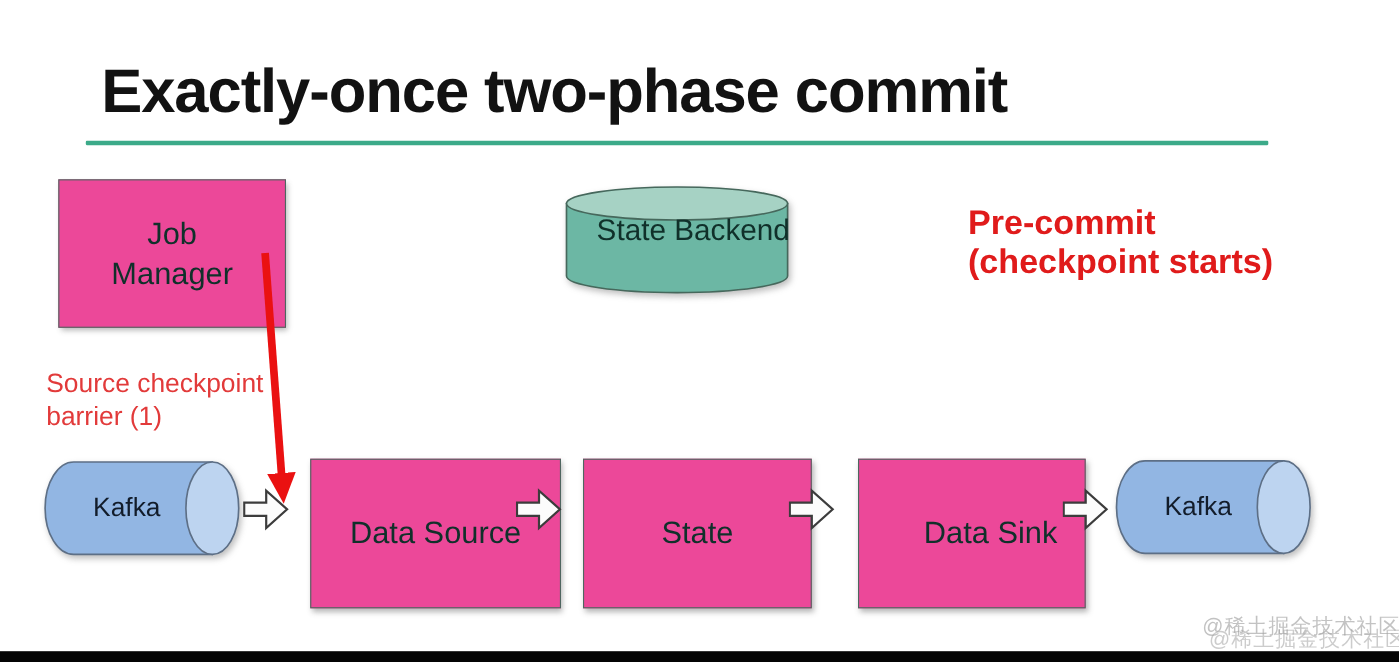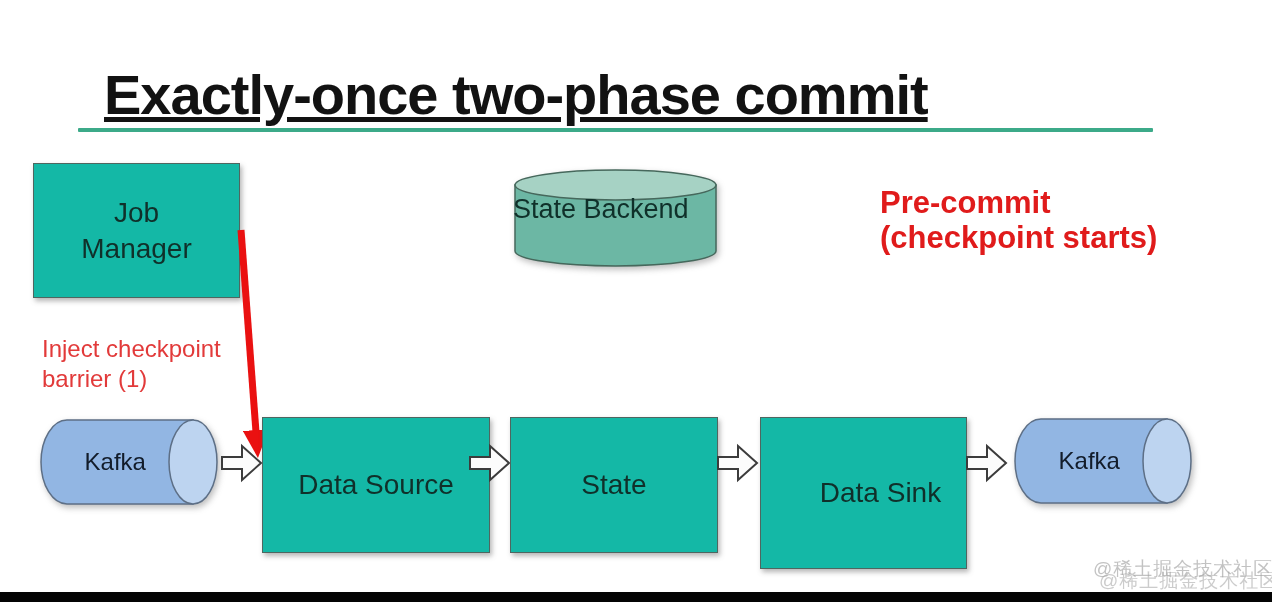"Exactly-once two-phase commit" .slide-title { margin: 16px -> 4px; text-decoration: underline -> none }
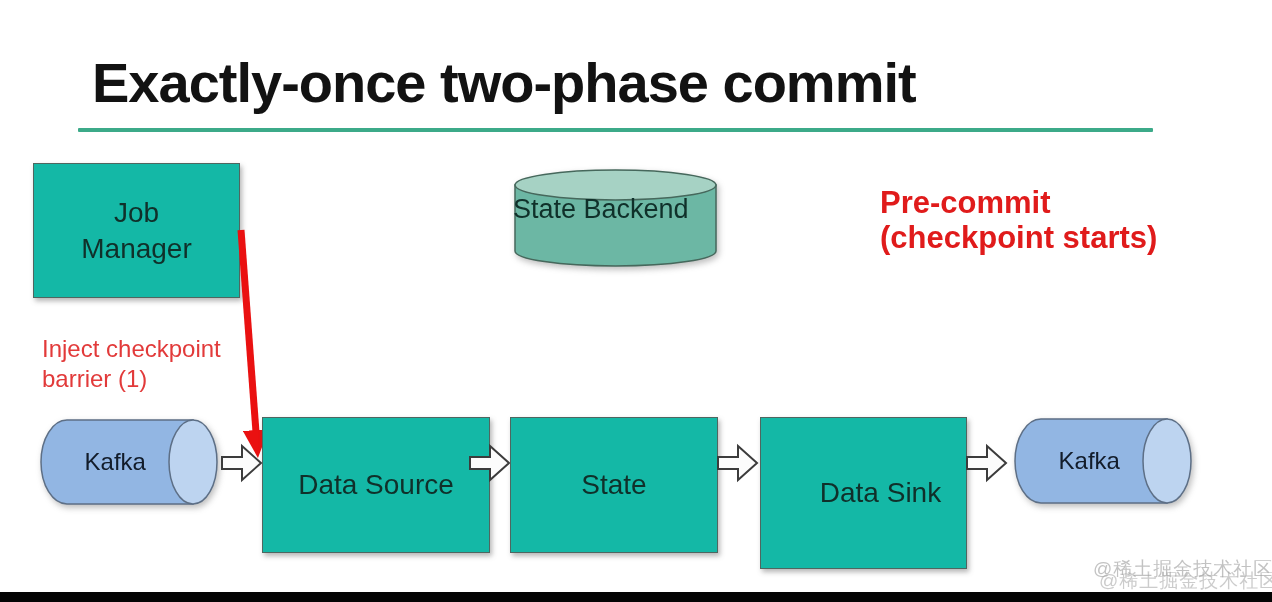"Job Manager" .gbox { background: #14b8a6 -> #ec4899; margin-left: none -> 20px }
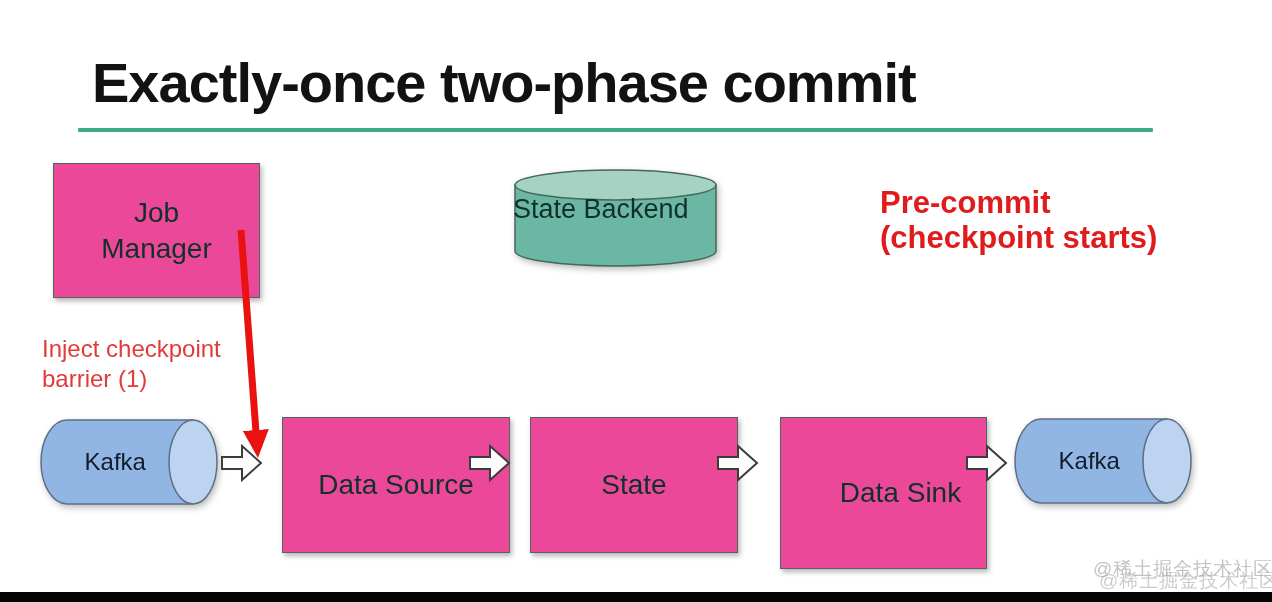"State Backend" .statebackend .lbl { text-align: left -> right }
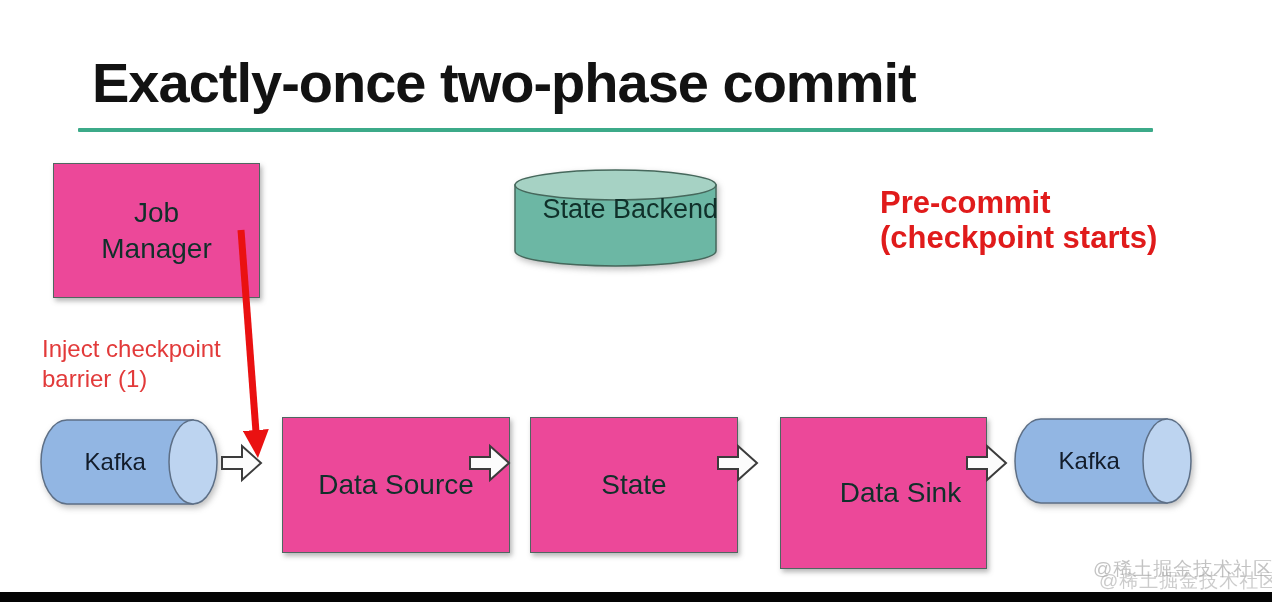"Inject checkpoint" div { text: Inject -> Source }
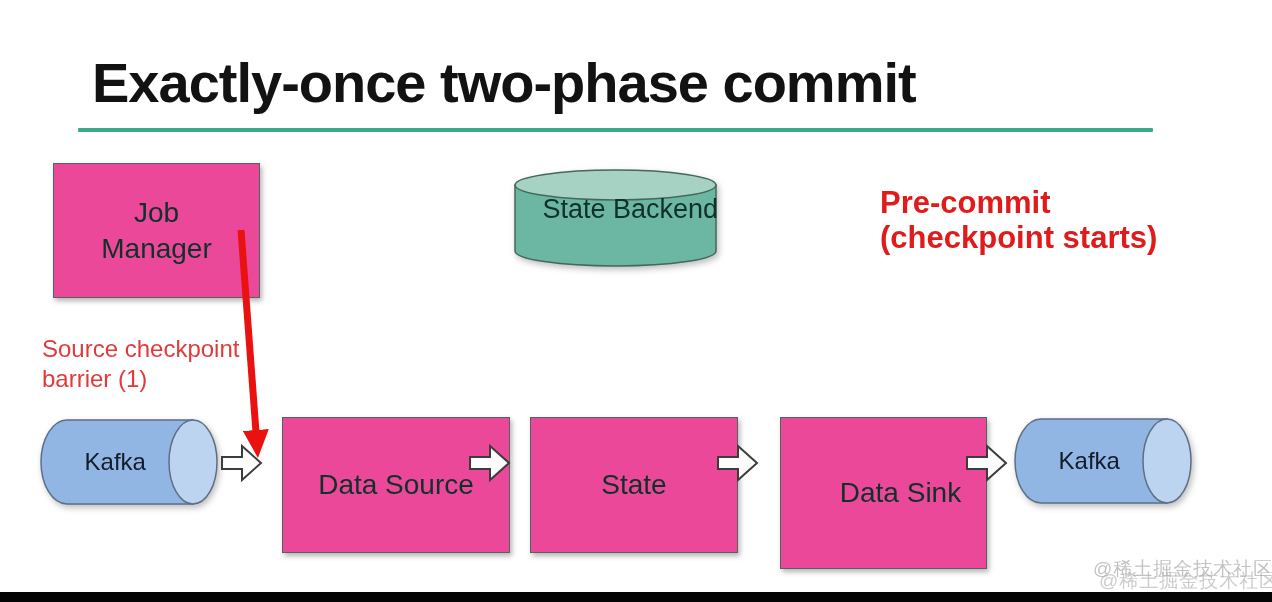"Data Sink" .datasink { height: 152px -> 136px }
